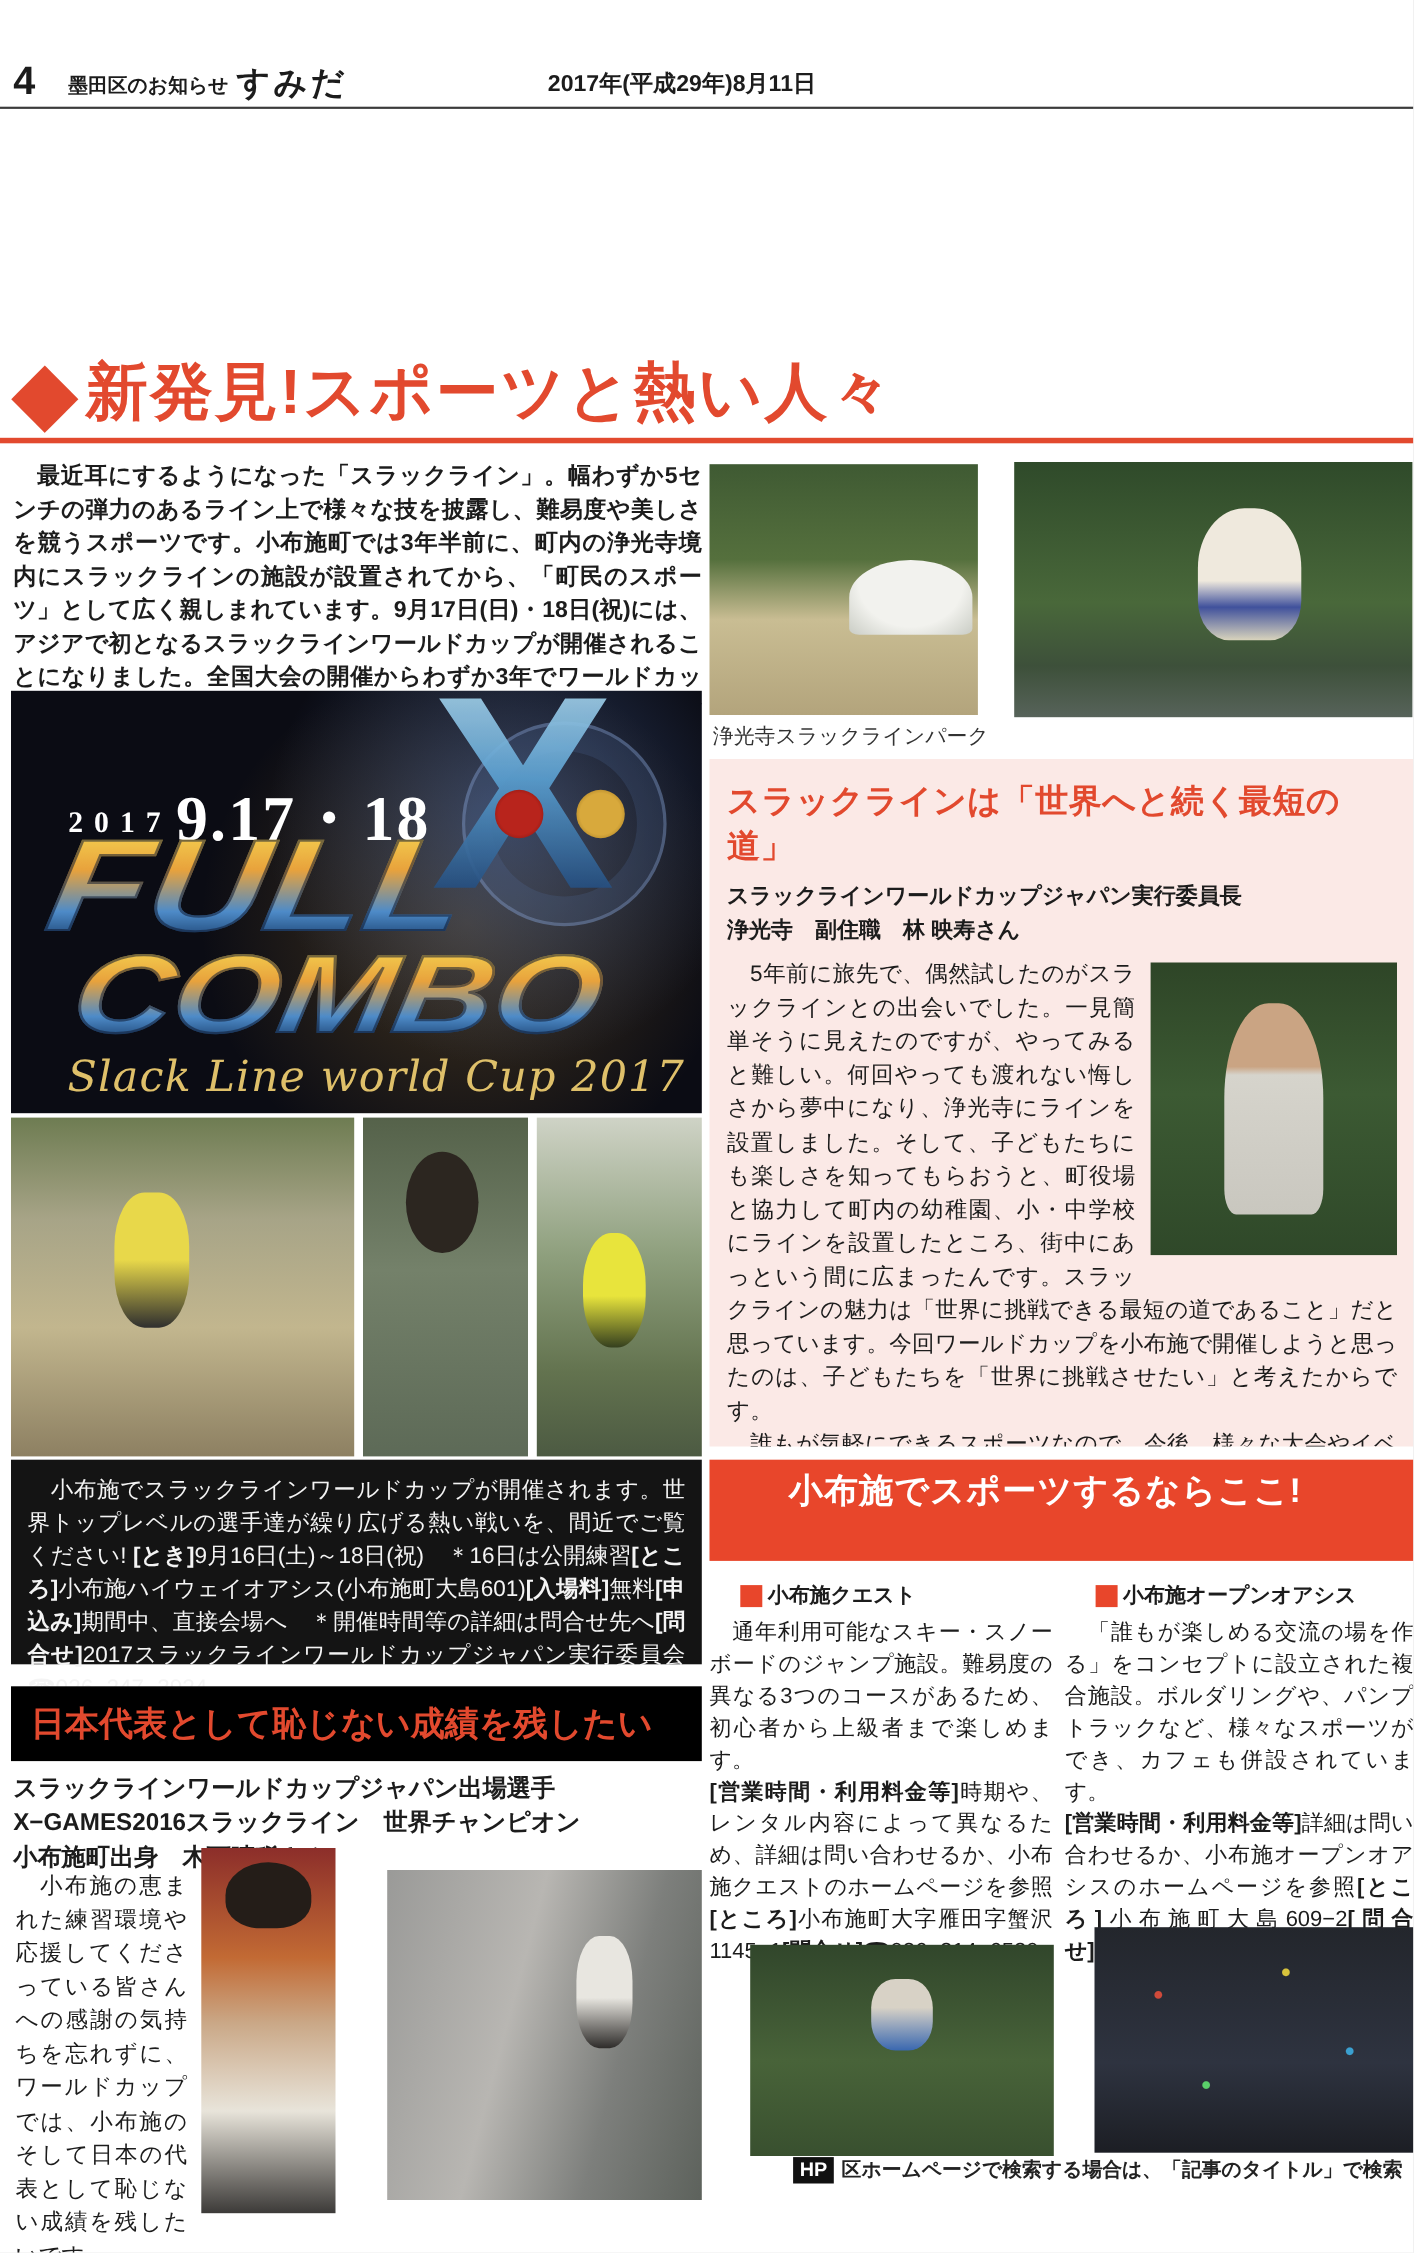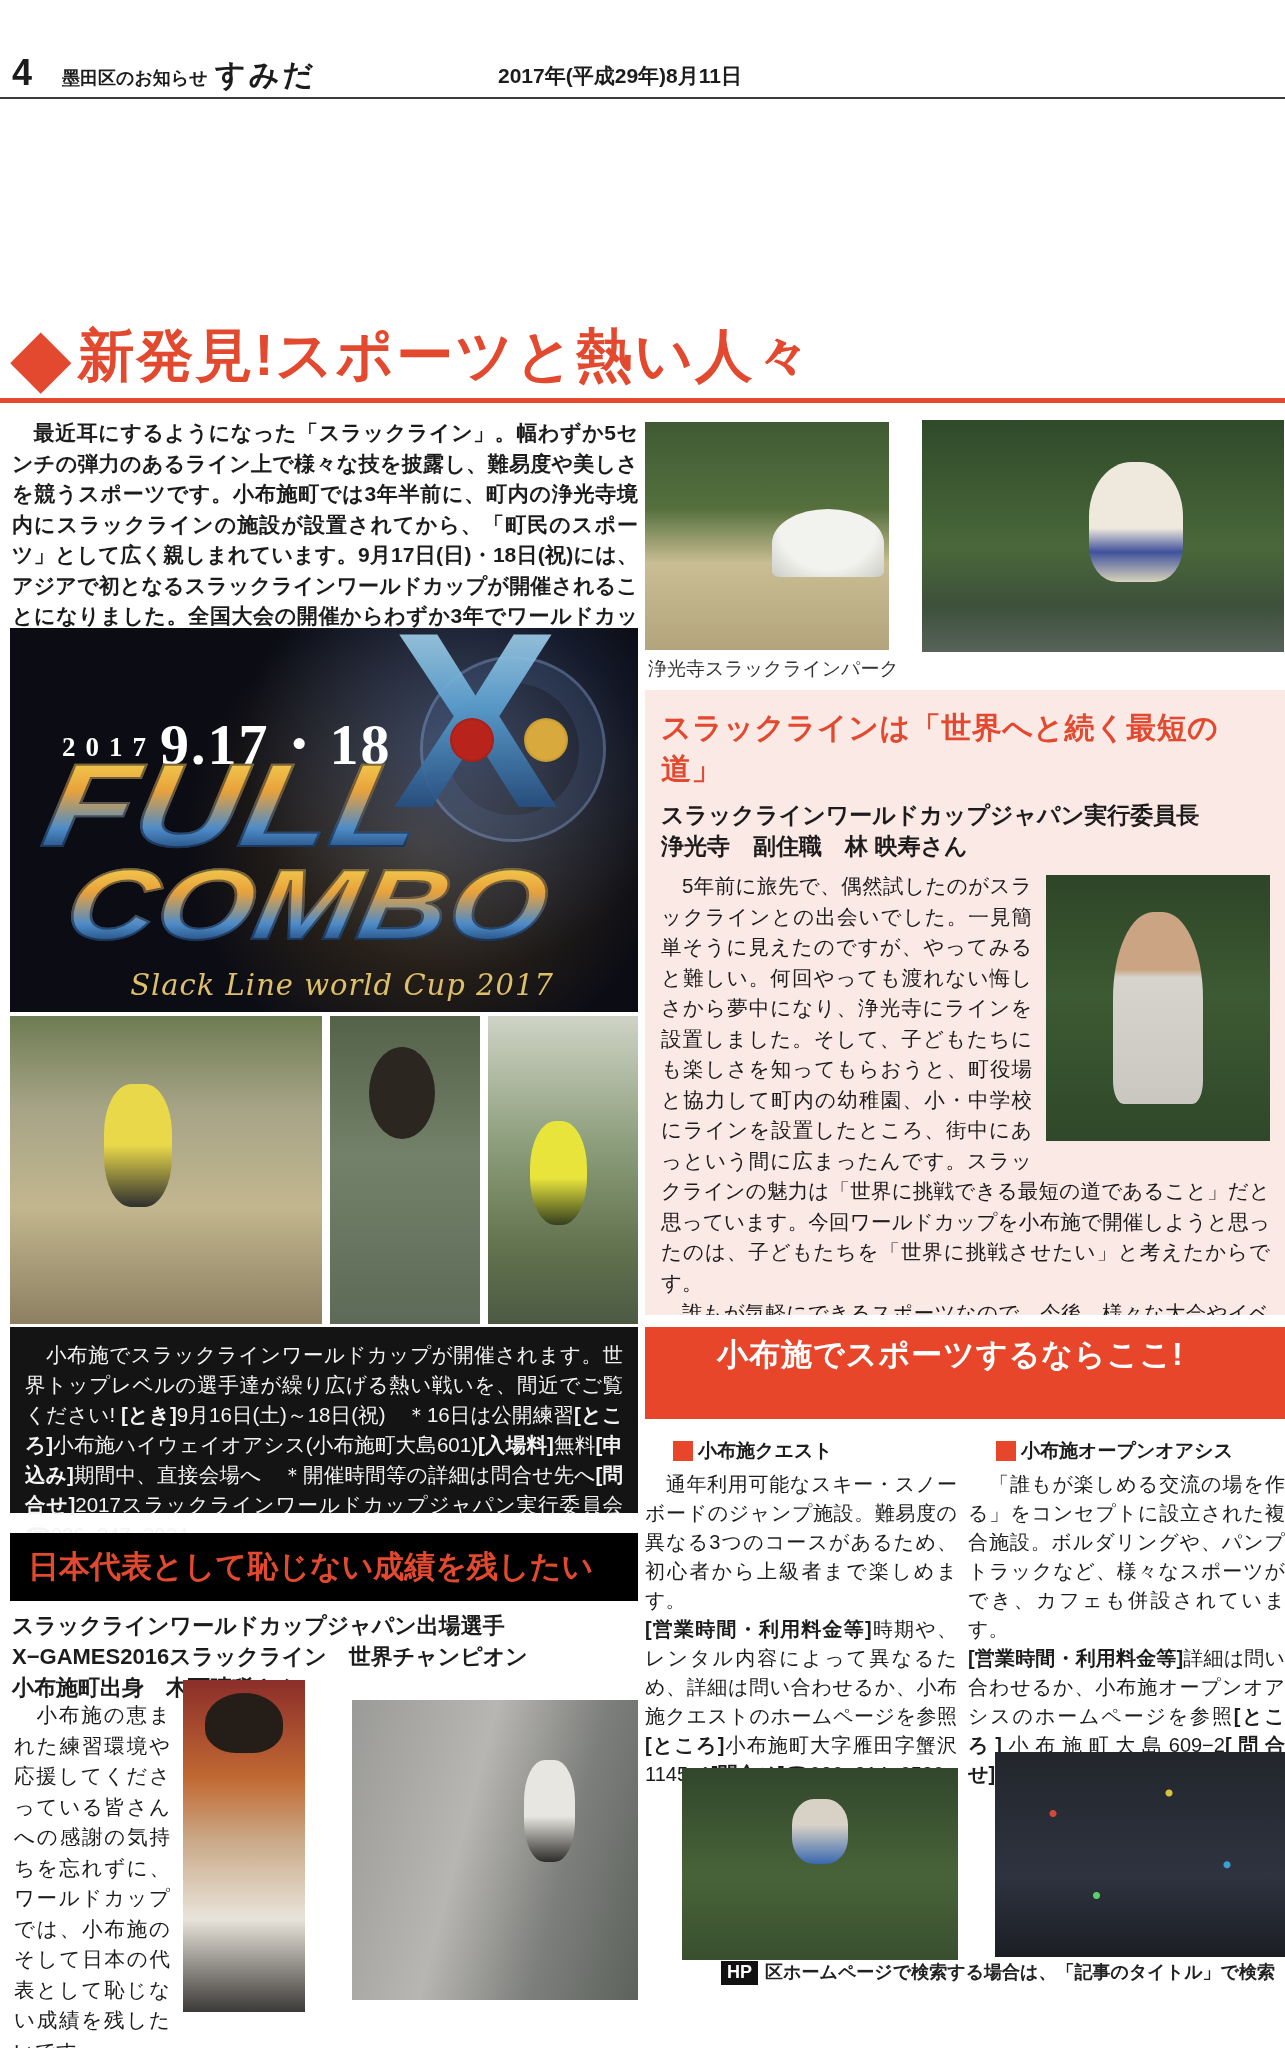"スラックラインワールドカップジャパン実行委員長" .iv-sub { font-size: 23px -> 20px }
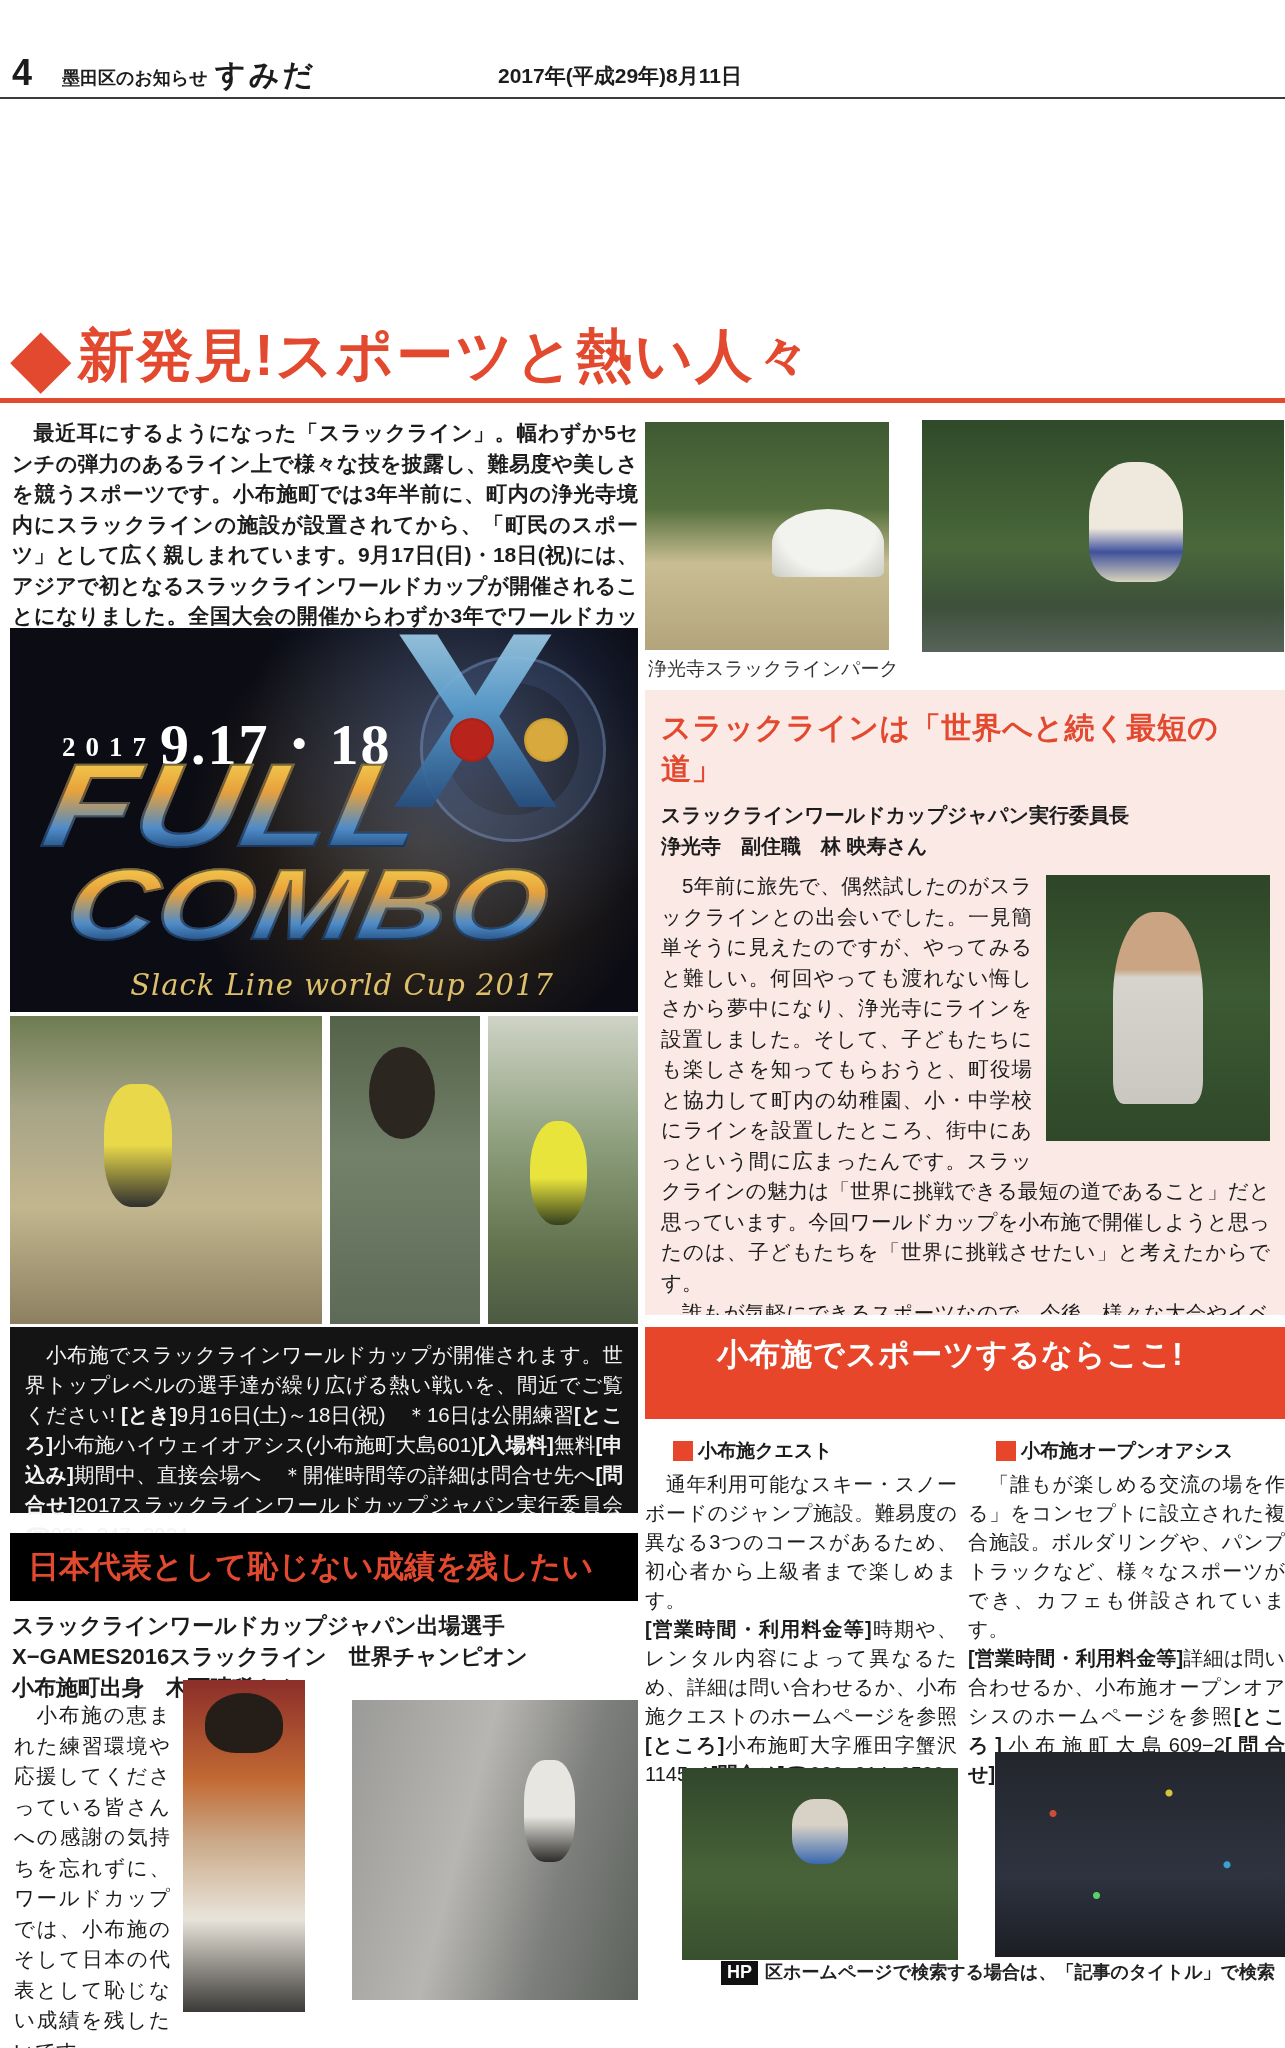"Slack Line world Cup 2017" .poster-sub { font-size: 29px -> 39px }
